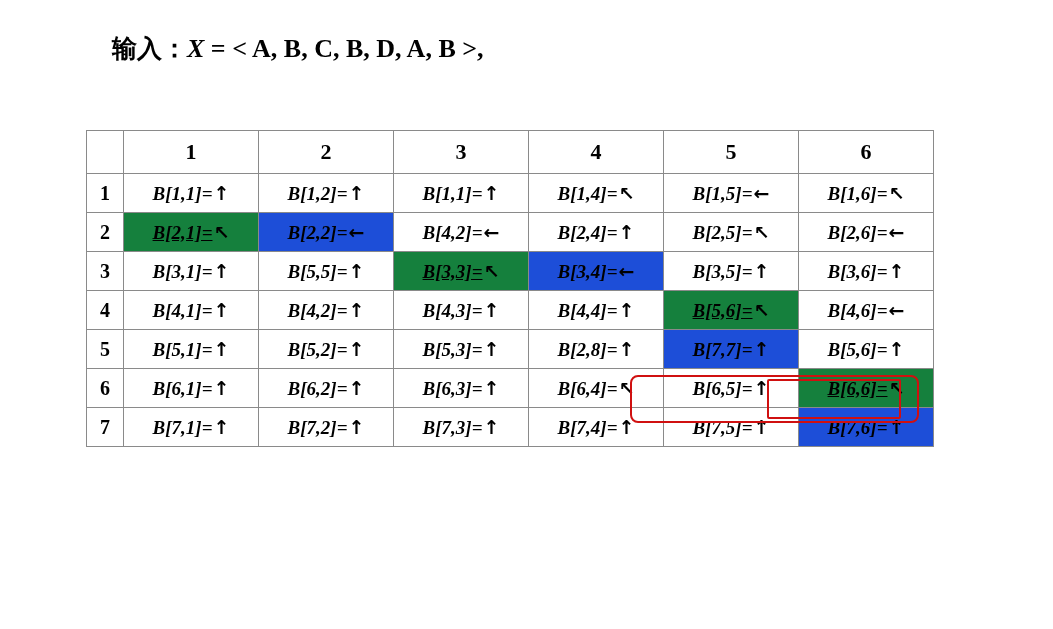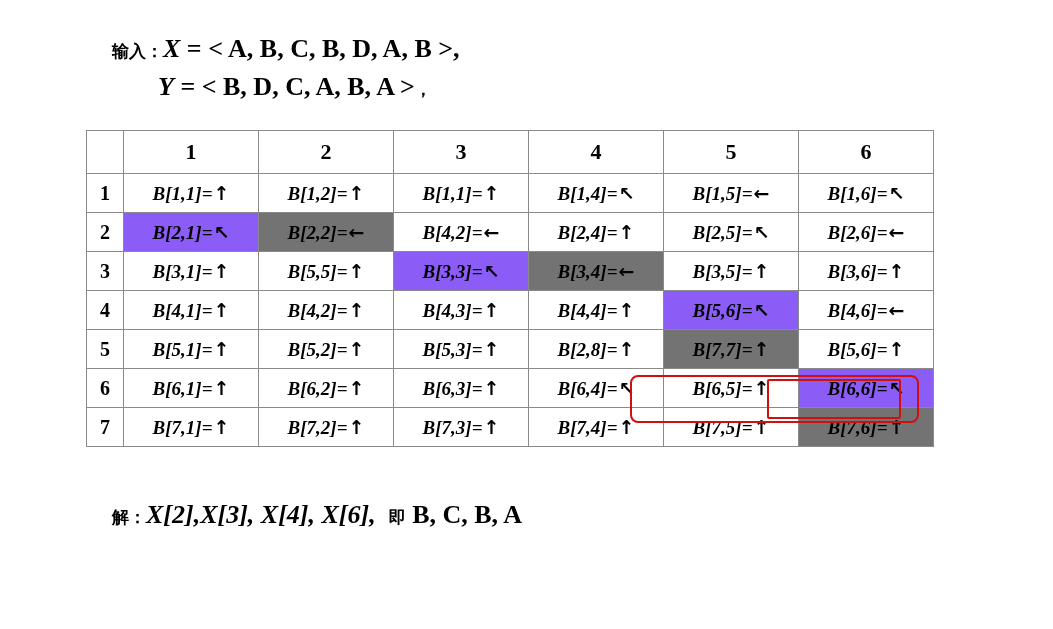"输入" .cjk { font-size: 17px -> 25px }
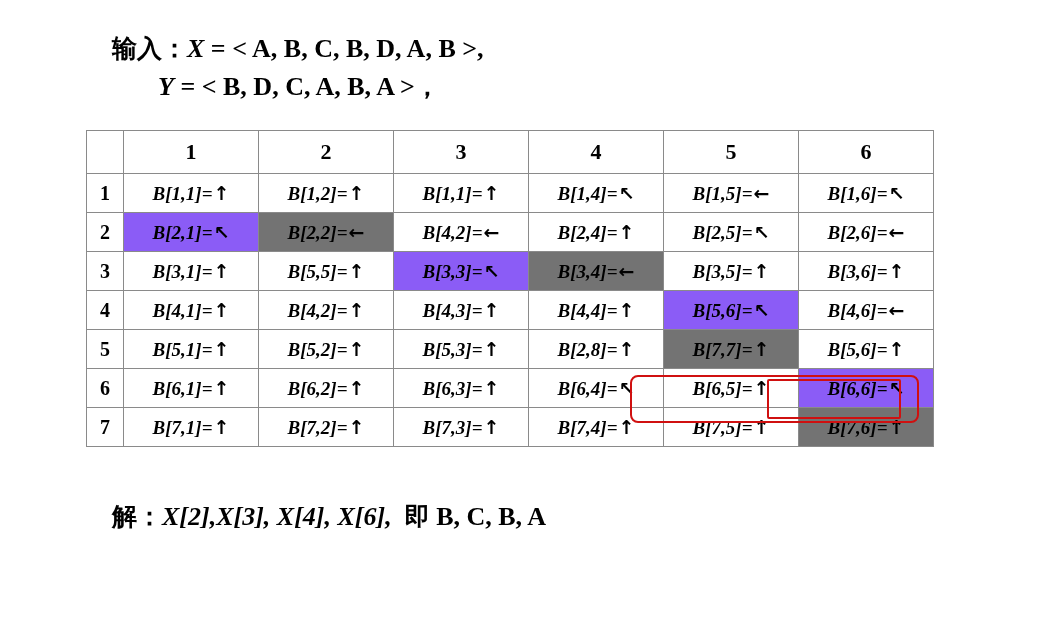"Y = < B, D," div.input-line { html: <div> <span>Y</span>&nbsp;<span>= &lt; B, D, C, A, B, A &gt;</span><span>，</span> </div> -> none }
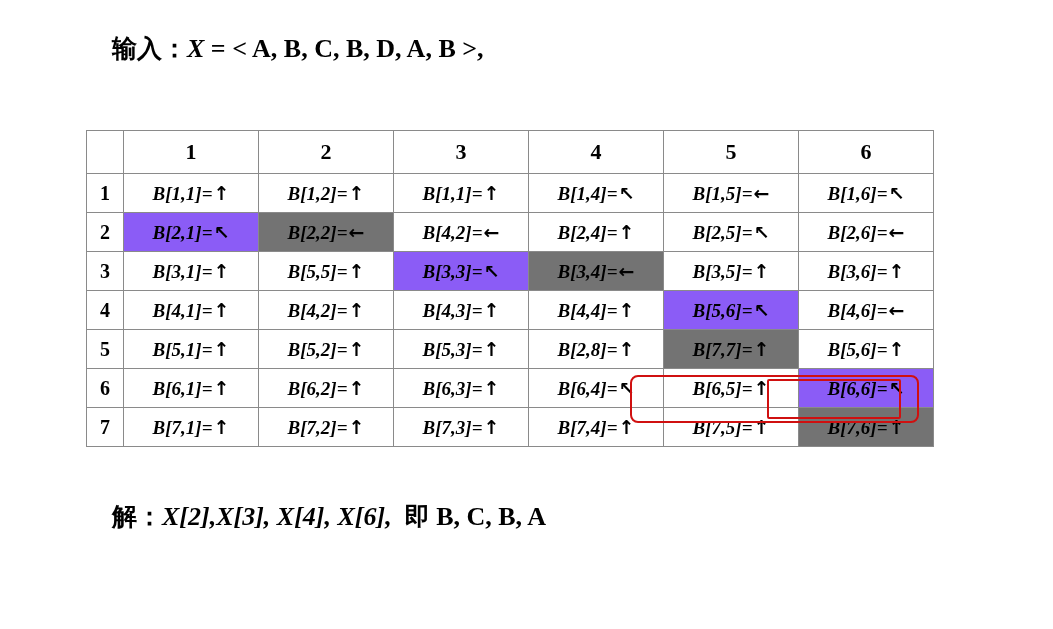"B[2,1]=↖" td.hl-orange { background: #8b5cf6 -> #15803d; text-decoration: none -> underline }
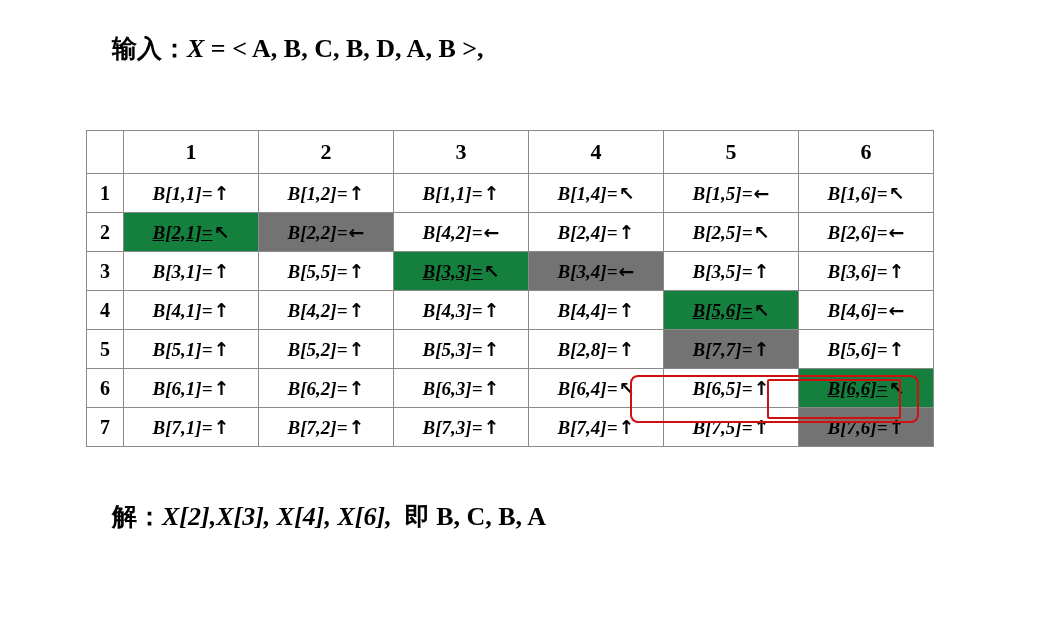"B[2,2]=←" td.hl-gray { background: #737373 -> #1d4ed8 }
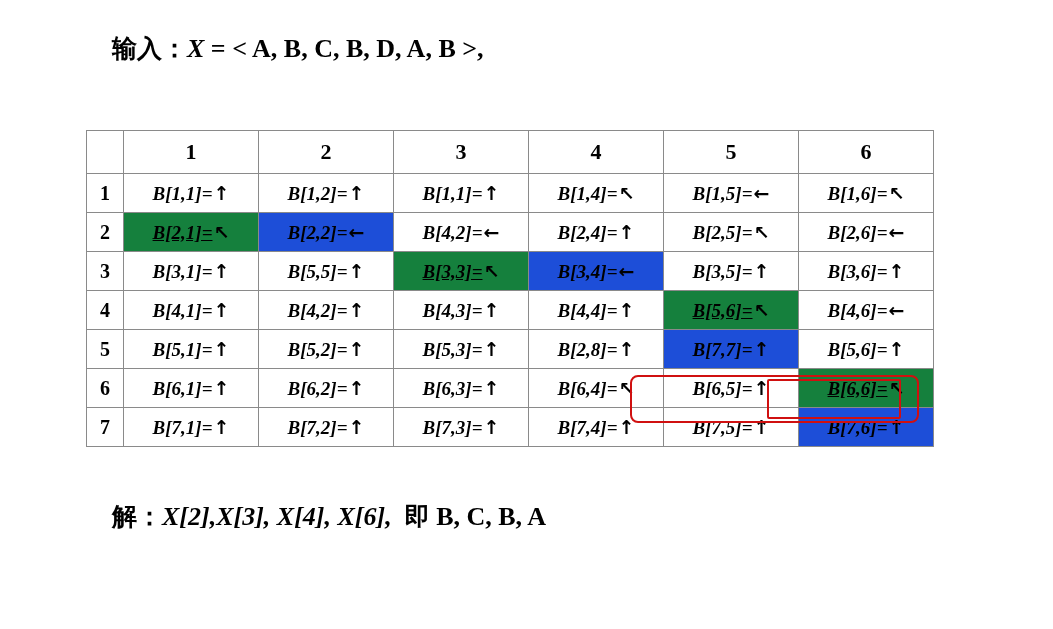"解：X[2],X[3], X[4], X[6], 即 B," div.solution { html: <div> <span>解</span><span>：</span><span>X[2],X[3], X[4], X[6],</span>&nbsp;&nbsp;<span>即</span>&nbsp;<span>B, C, B, A</span> </div> -> none }
